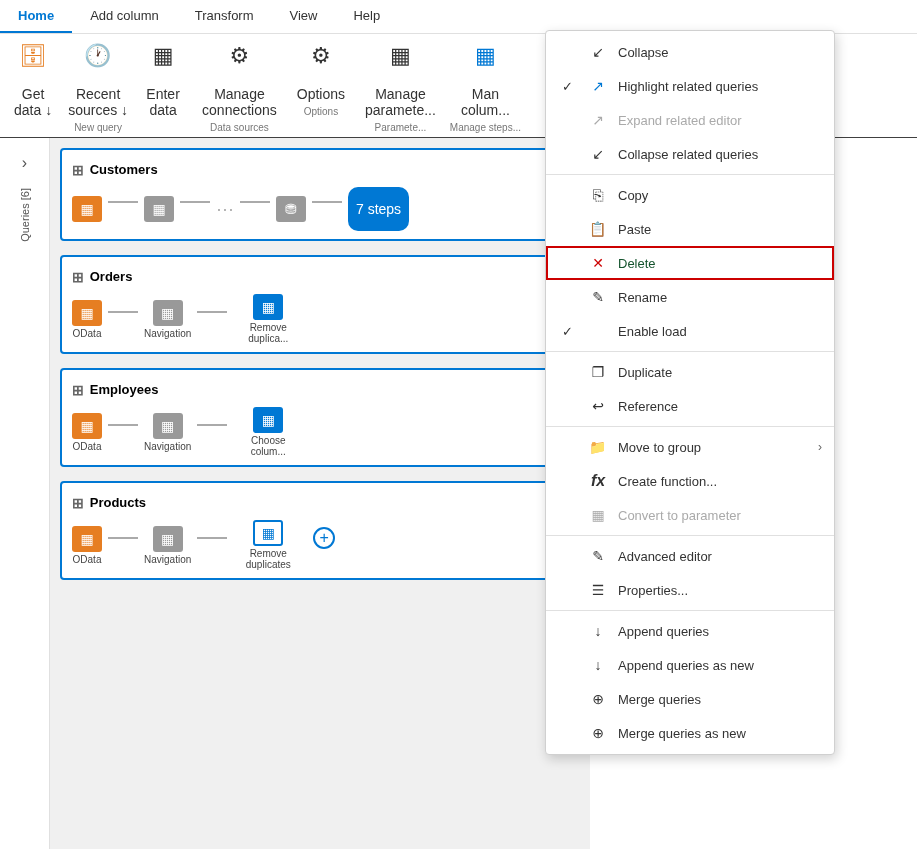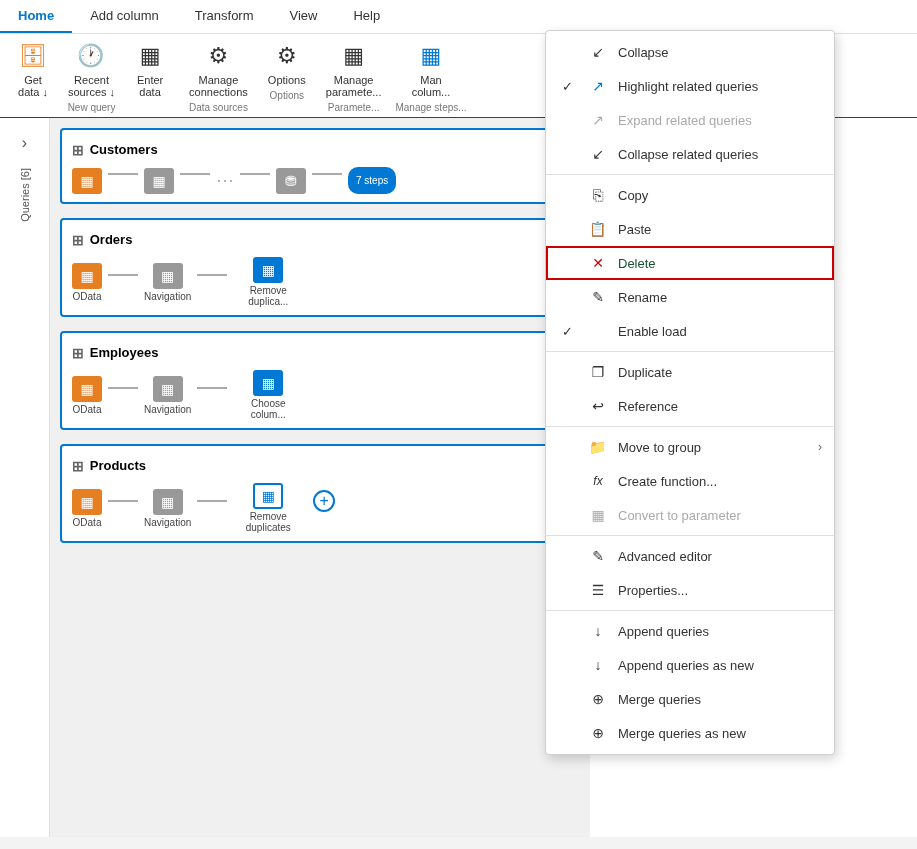"Get" .ribbon-btn .label { font-size: 11px -> 14px; margin-top: 2px -> 14px }
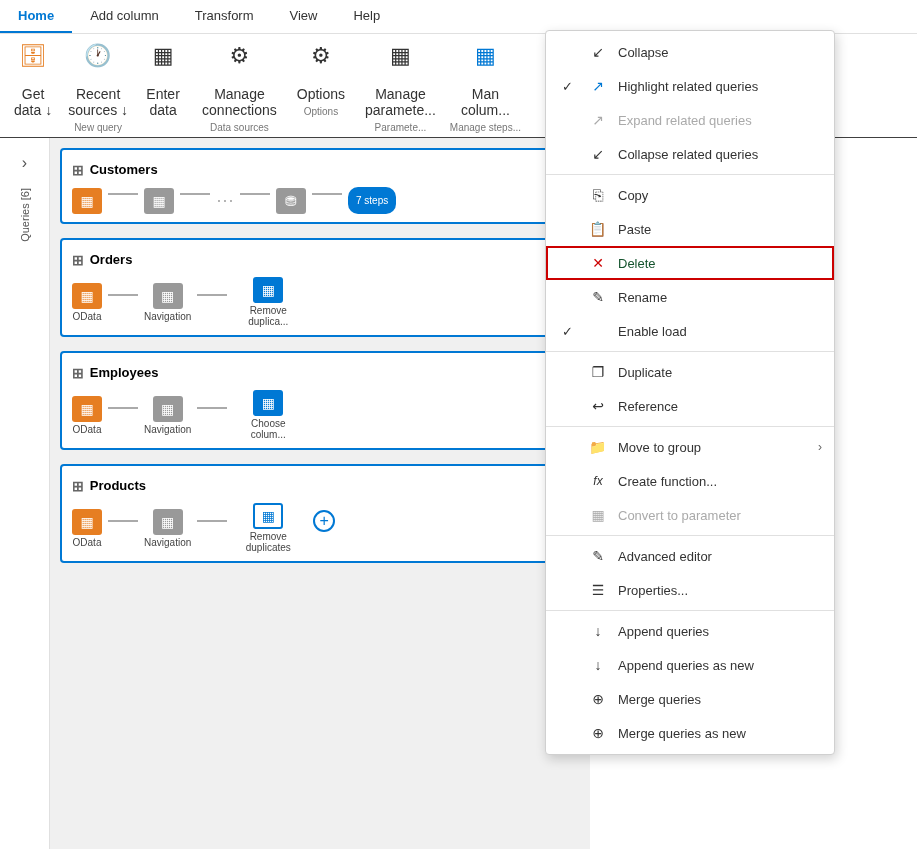"Expand related queries" span { text: queries -> editor }
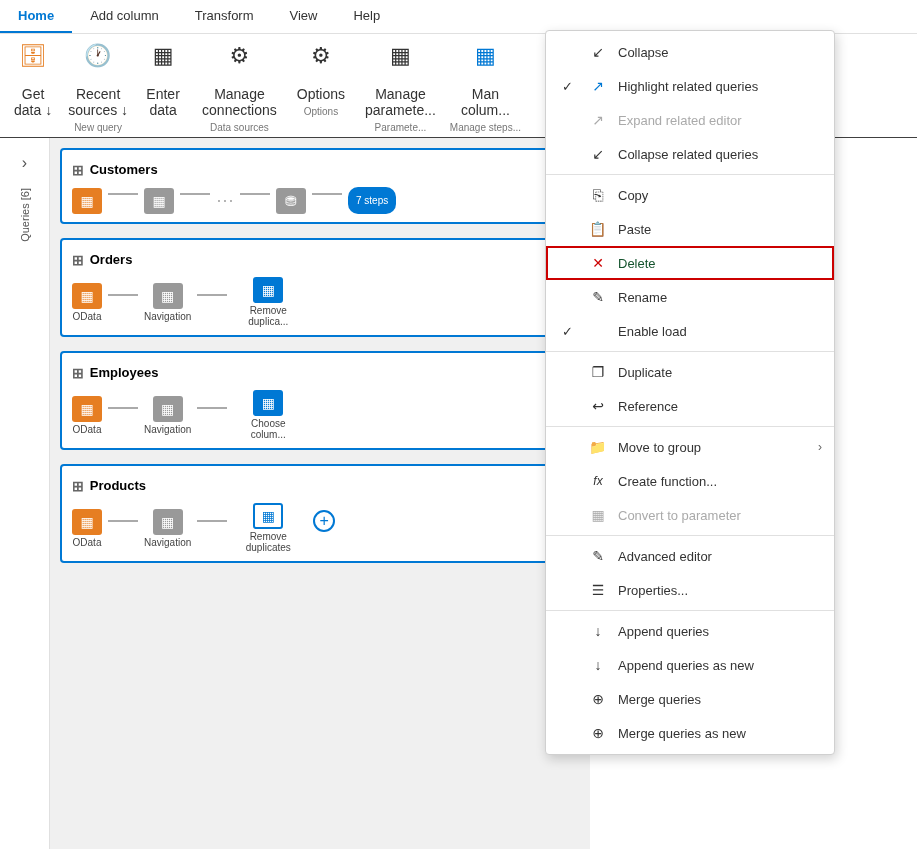"7 steps" .steps-badge { font-size: 10px -> 14px; padding: 8px 8px -> 14px 8px }
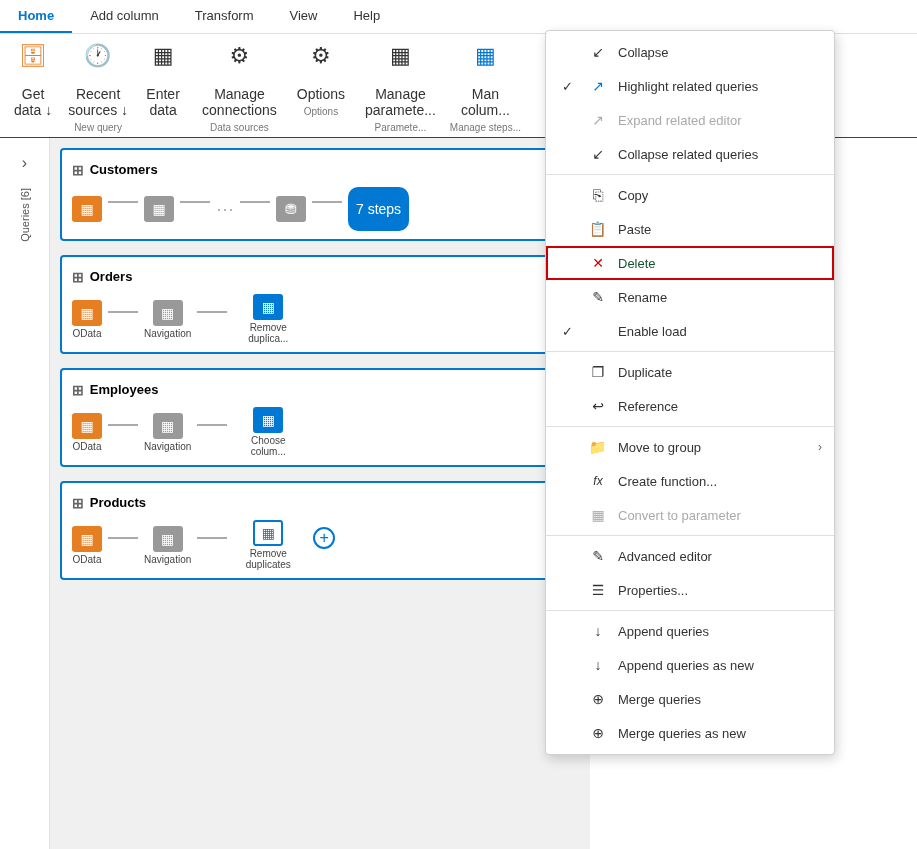"fx" span.mi-icon { font-size: 12px -> 16px; font-weight: normal -> bold }
